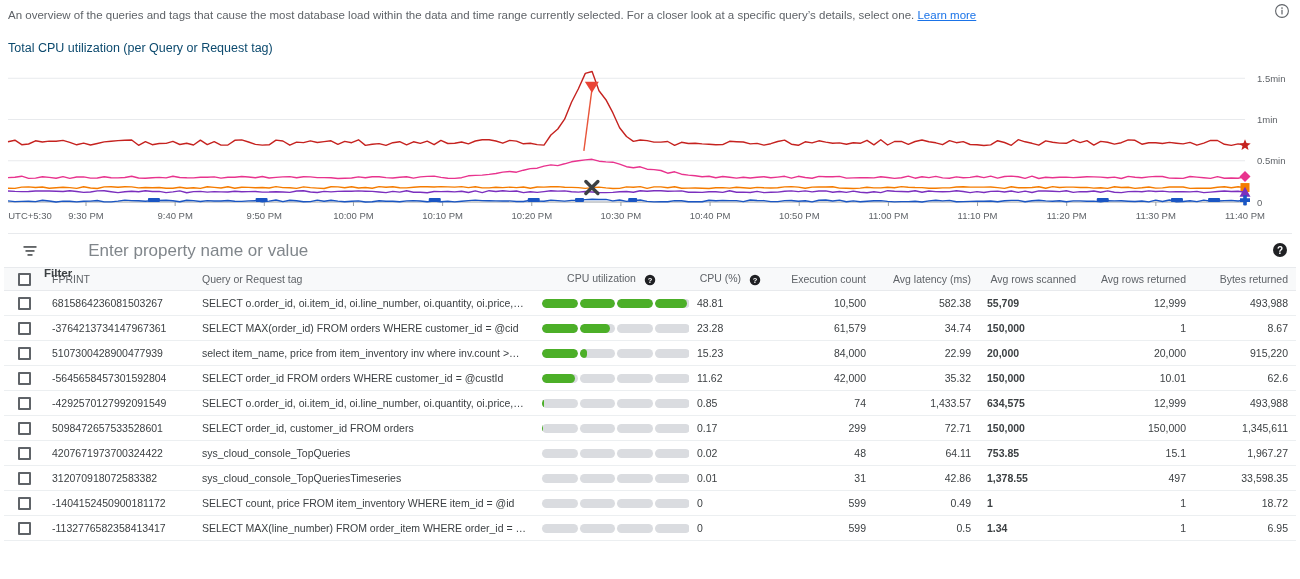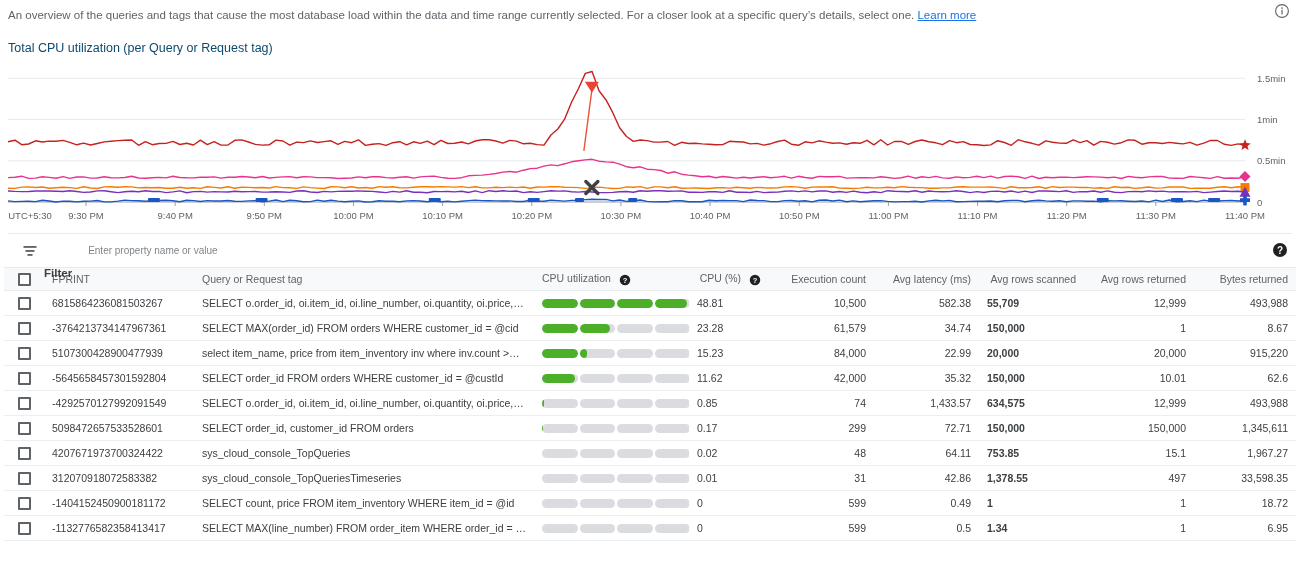"Enter property name or value" .filter-input { font-size: 10px -> 17px }
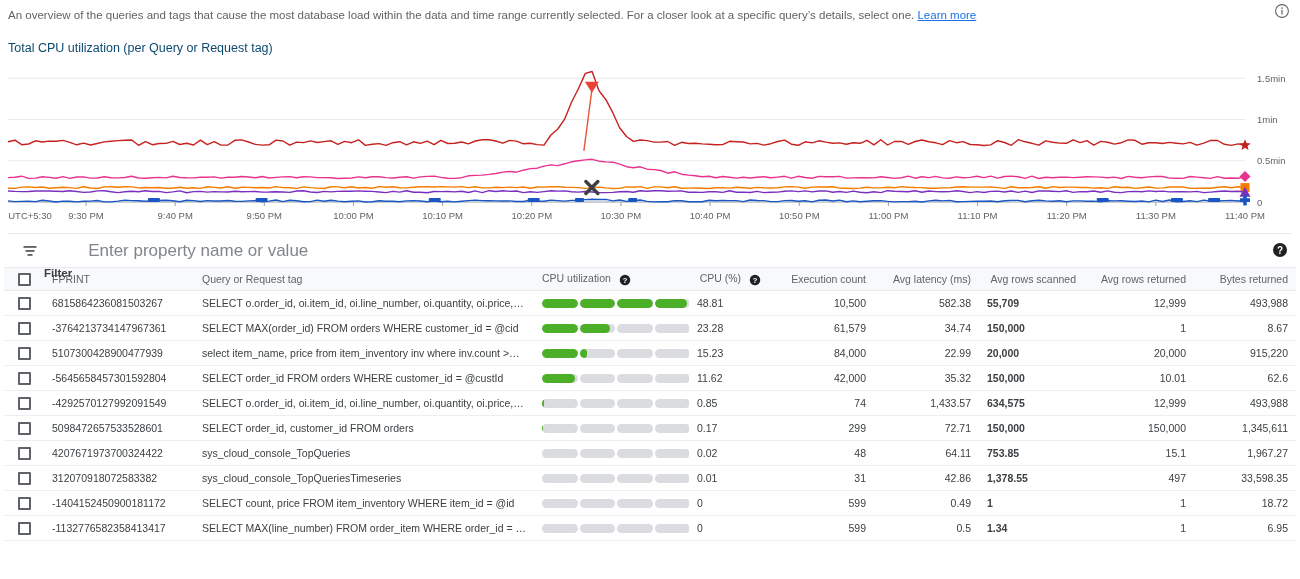"CPU utilization" th.col-cpubar { text-align: left -> center }
